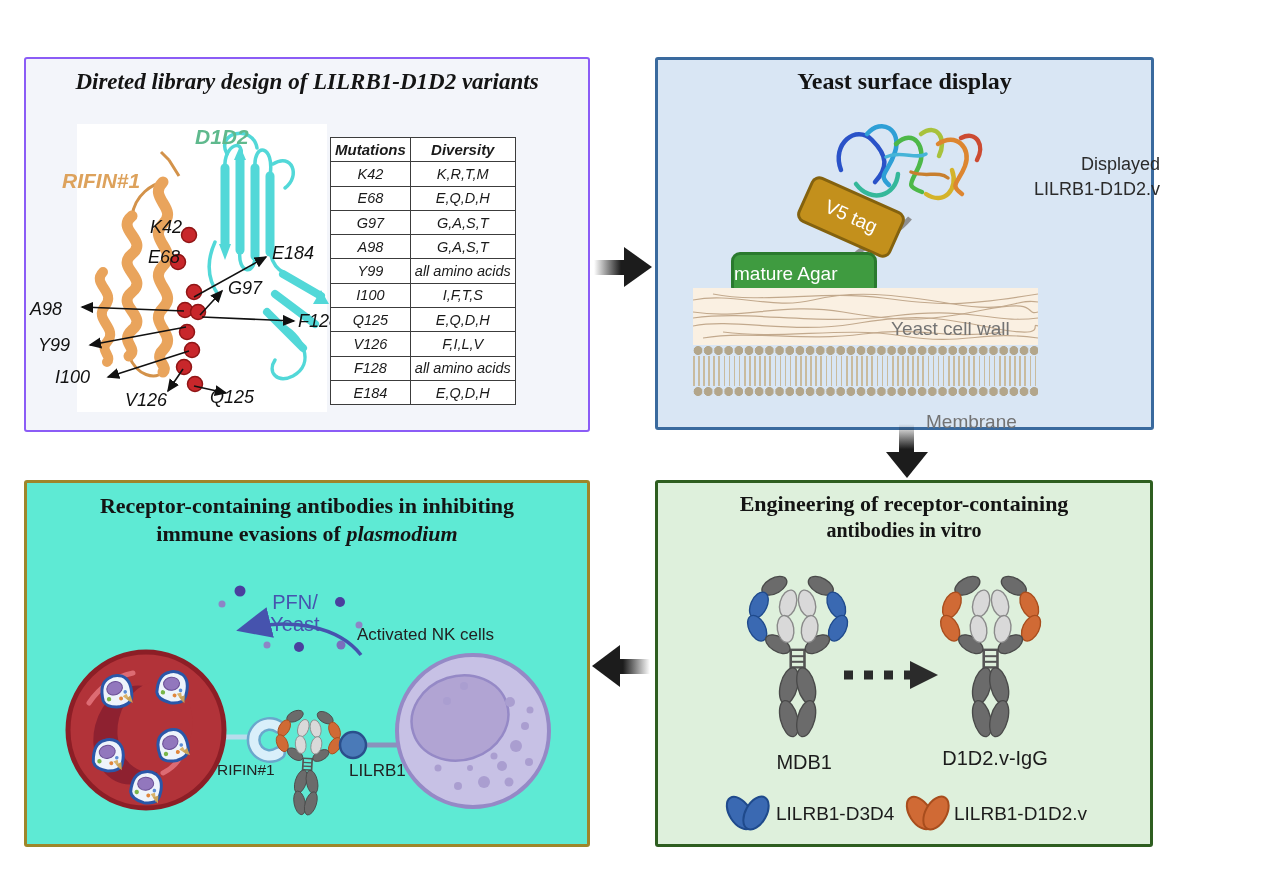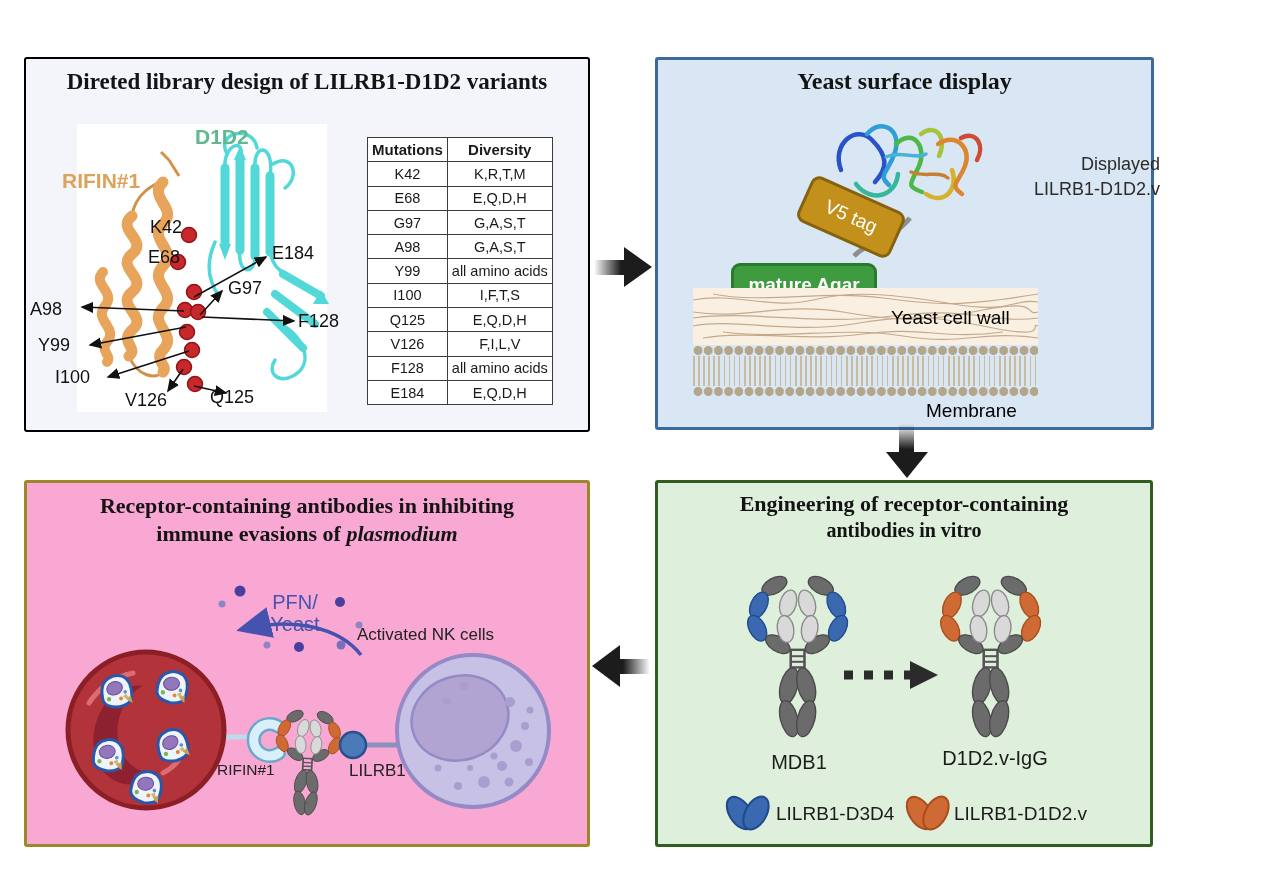"Direted library design of LILRB1-D1D2" #p-tl { border: 2px solid #000000 -> 2px solid #8b5cf6; font-style: none -> italic }
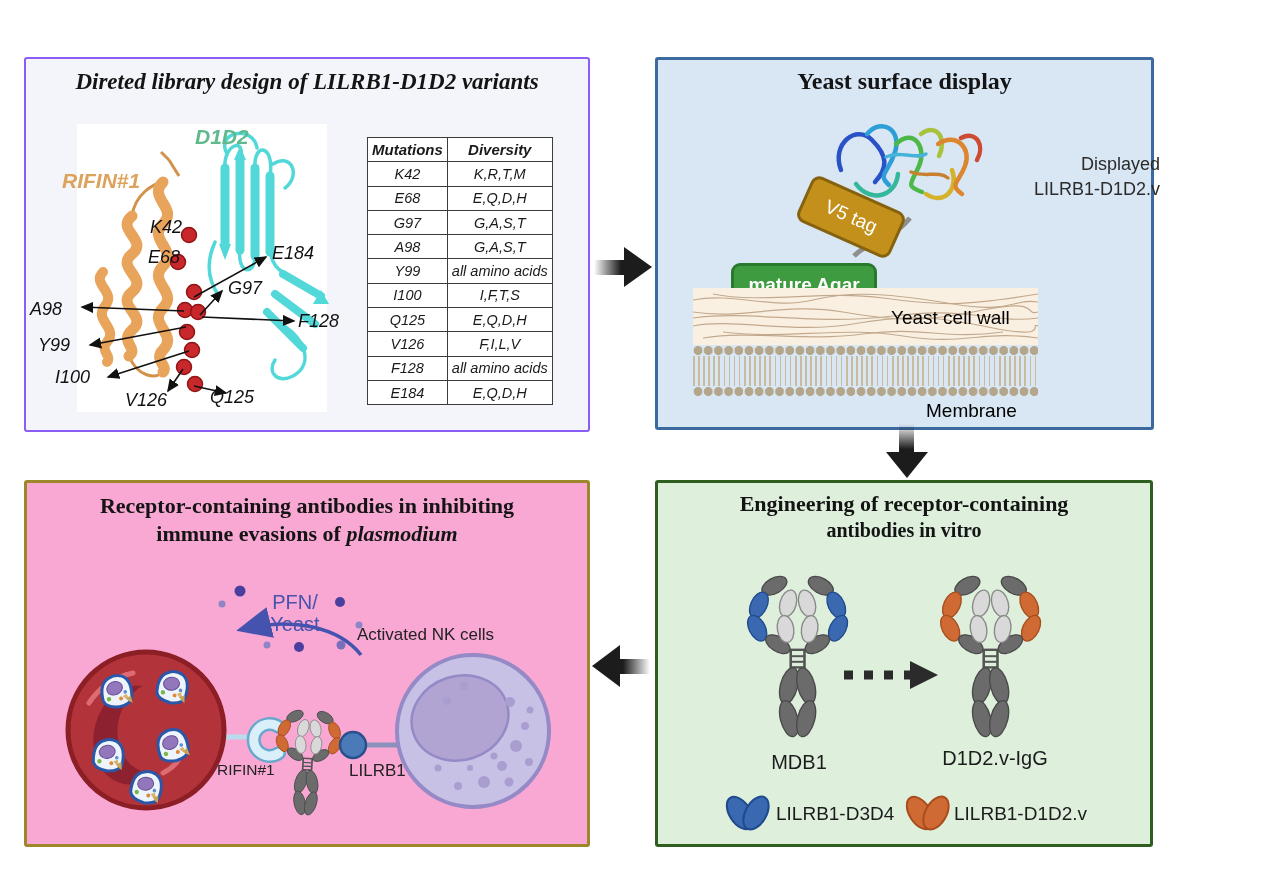"Mutations" #mut-table { margin-left: 37px -> none }
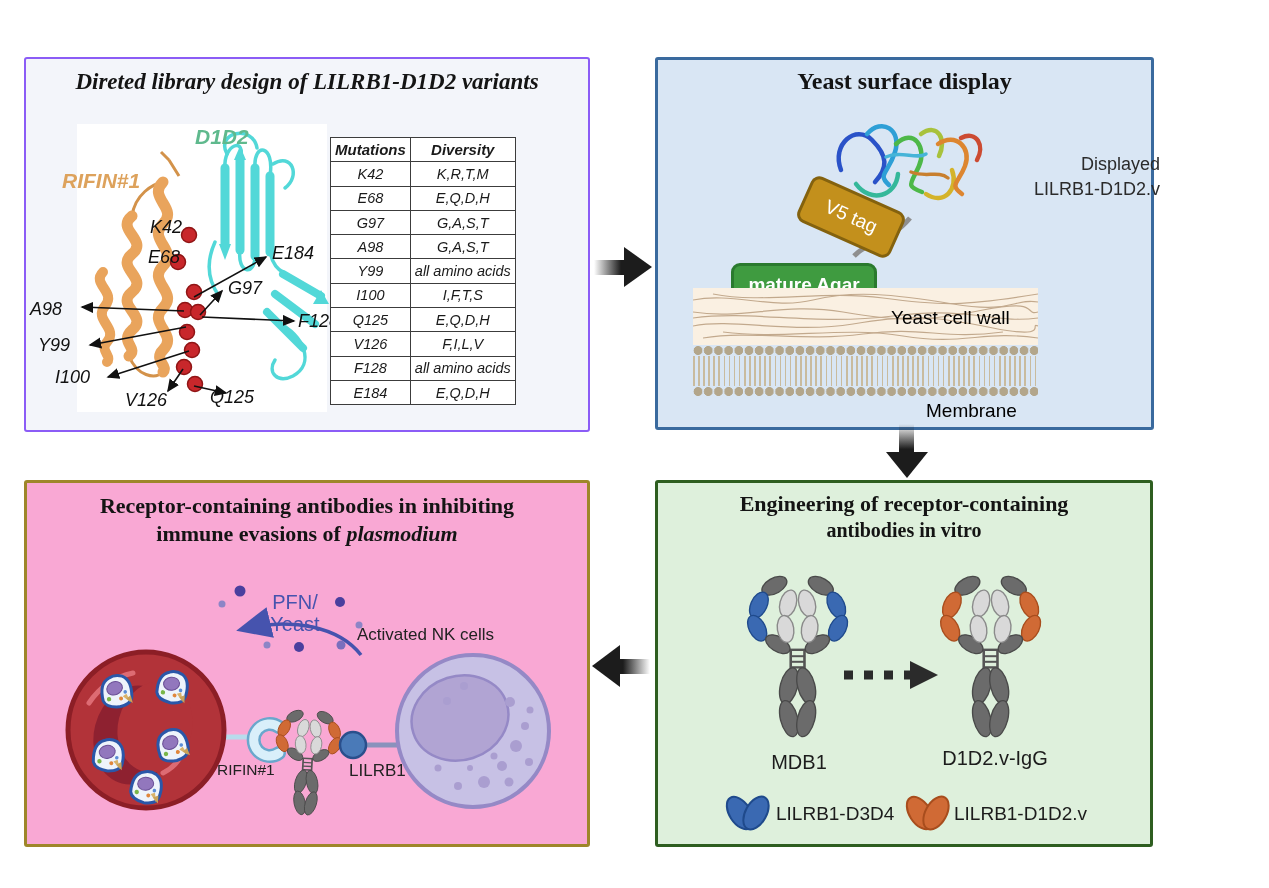"mature Agar" #agar-box { font-weight: bold -> none; justify-content: center -> flex-start; top: 203px -> 192px }
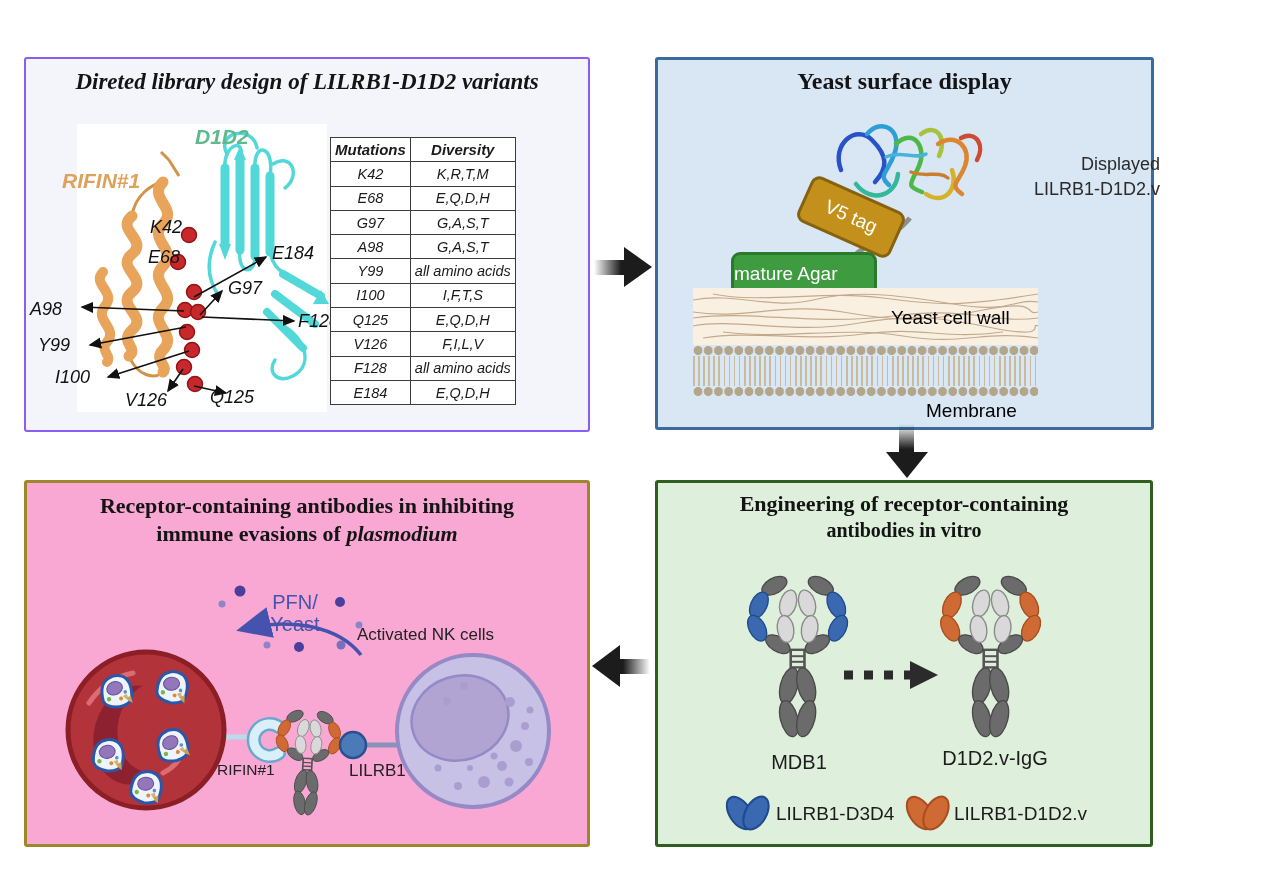"Yeast cell wall" .tr-label { color: #000000 -> #737373; margin-top: none -> 11px }
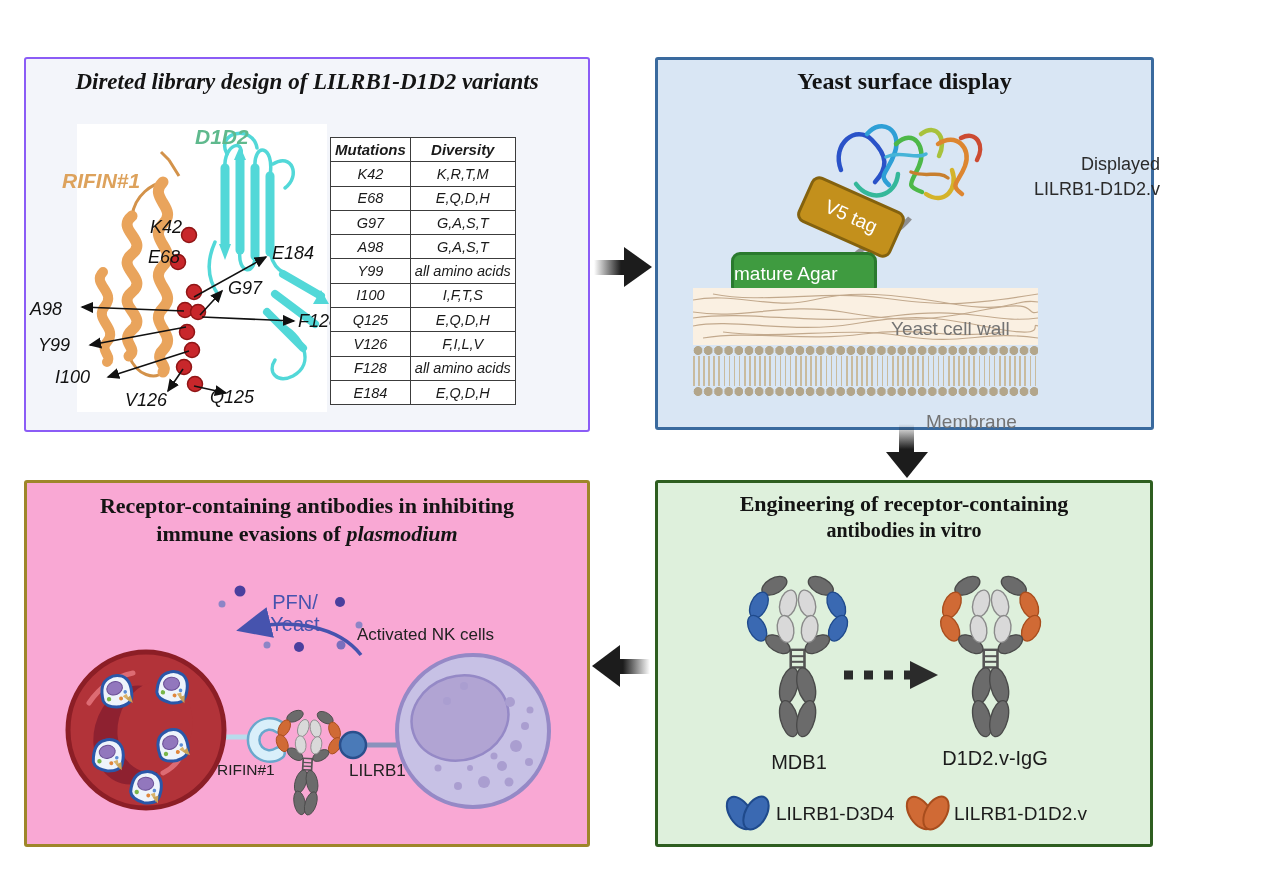"Receptor-containing antibodies in" #p-bl { background: #f9a8d4 -> #5eead4 }
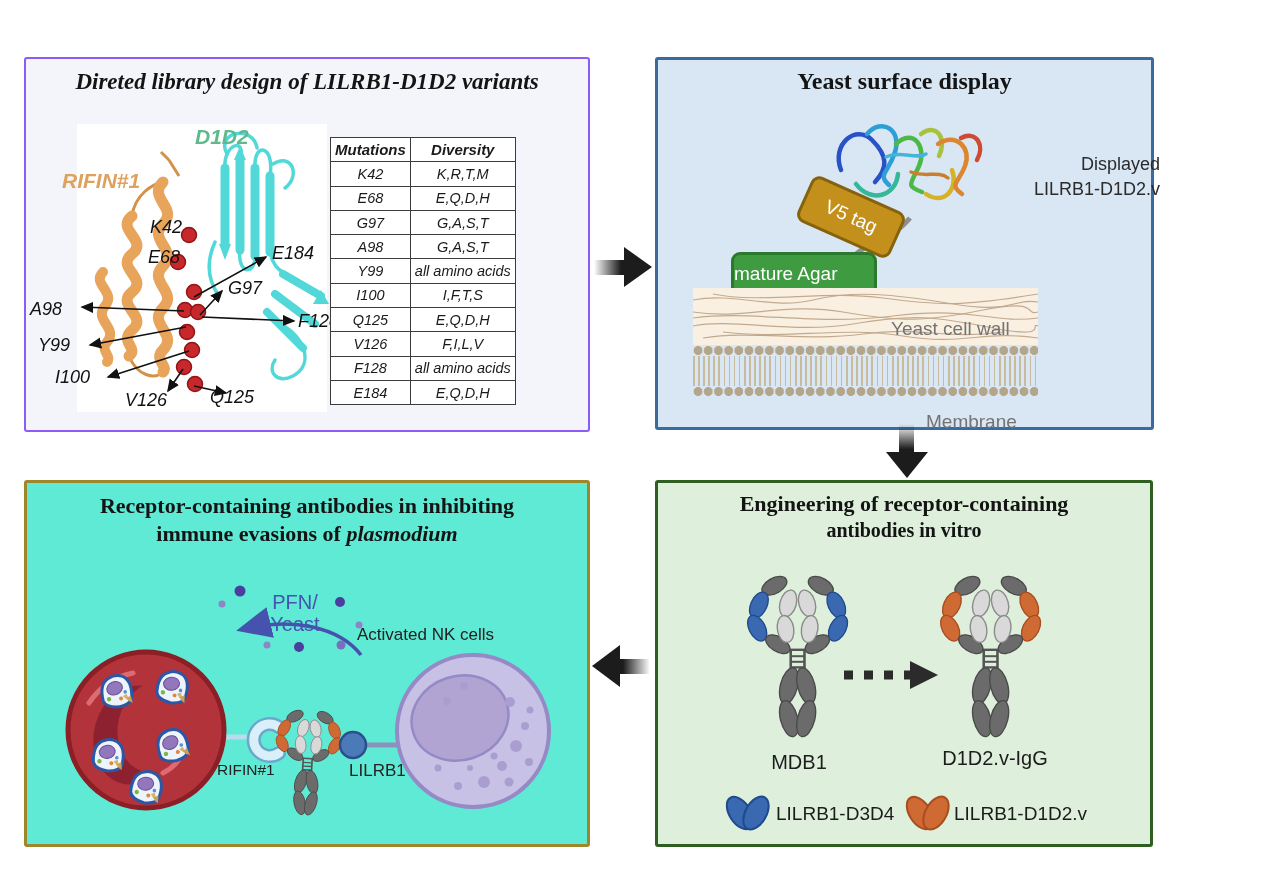"MDB1" div.ab-label { text-align: center -> right }
